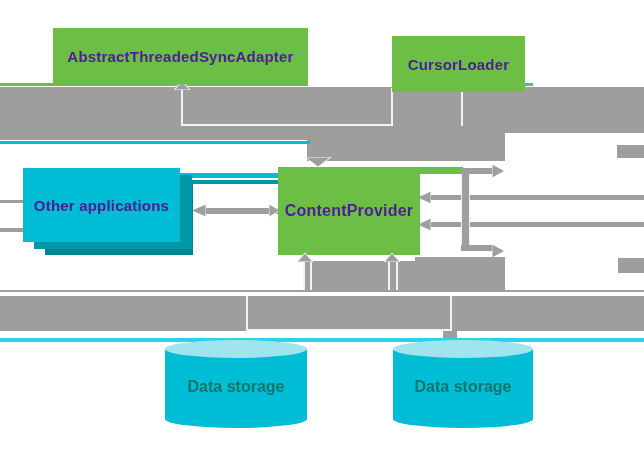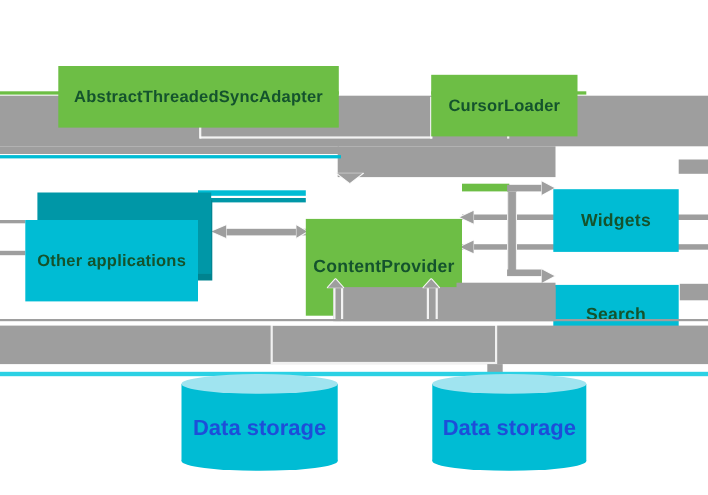"AbstractThreadedSyncAdapter" .node { color: #14532d -> #4c1d95; margin-top: 32px -> none }
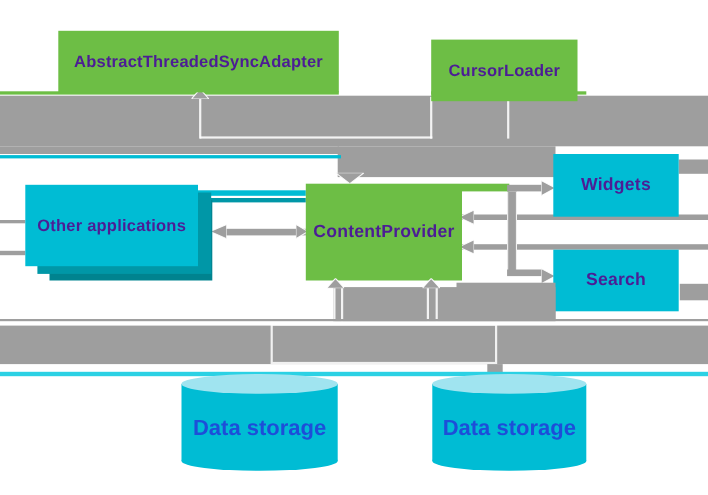"Widgets" div.abs { html: <div> <span>Widgets</span> </div> -> none }
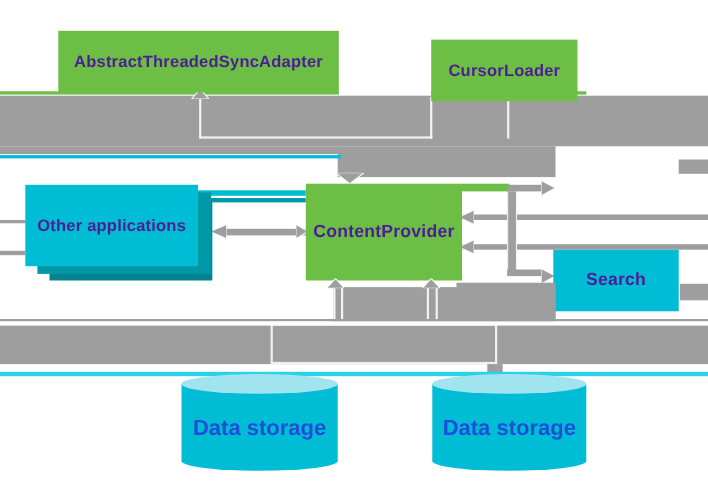"Search" div.abs { html: <div> <span>Search</span> </div> -> none }
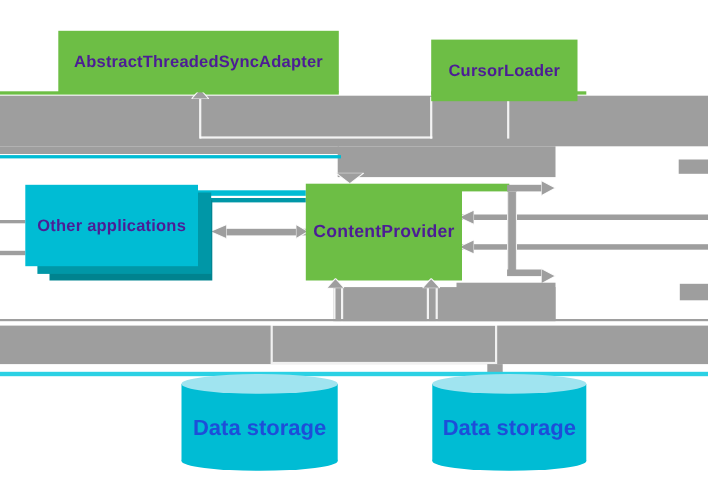"Data storage" .cyl .cyl-label { color: #1d4ed8 -> #0f766e; font-size: 20px -> 16px }
